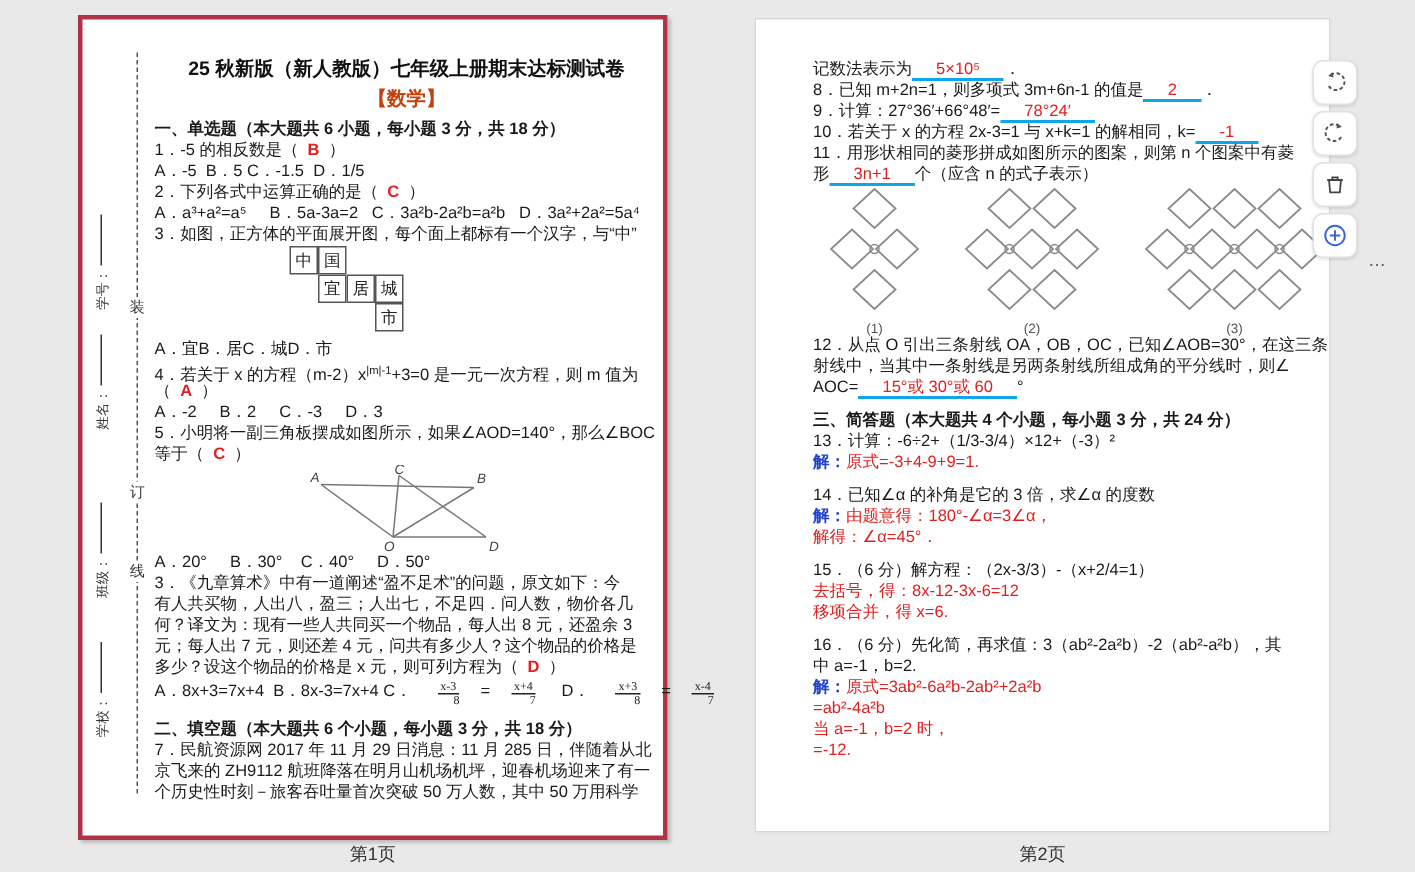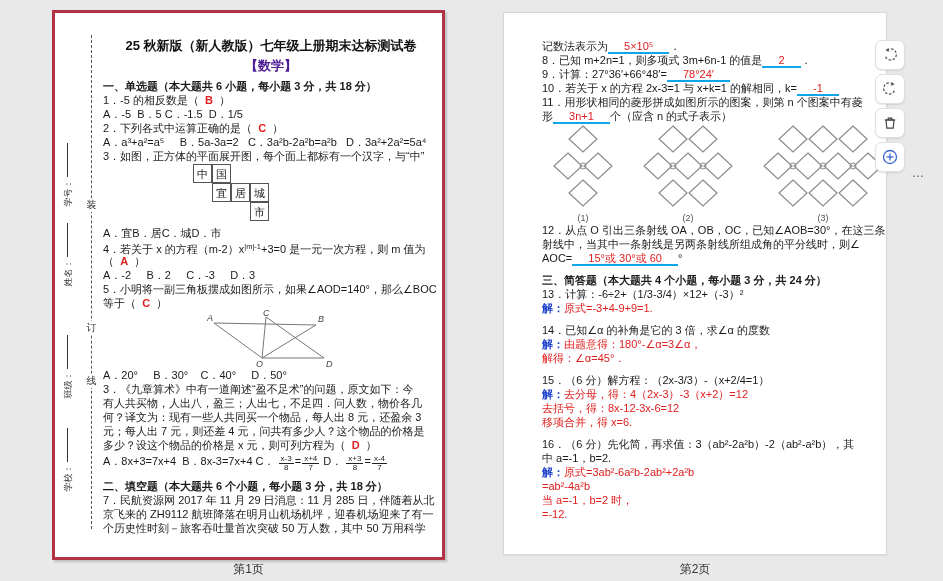"【数学】" .exsub { color: #4c1d95 -> #c2410c }
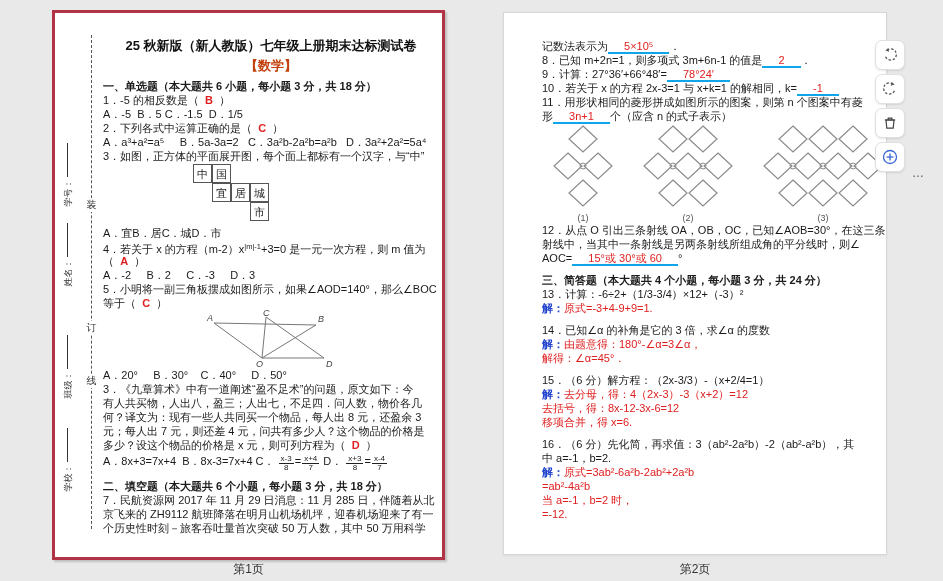"解：去分母，得：4（2x-3）-3（x+2）=12" div.tline { html: <div><span>解：</span><span>去分母，得：4（2x-3）-3（x+2）=12</span></div> -> none }
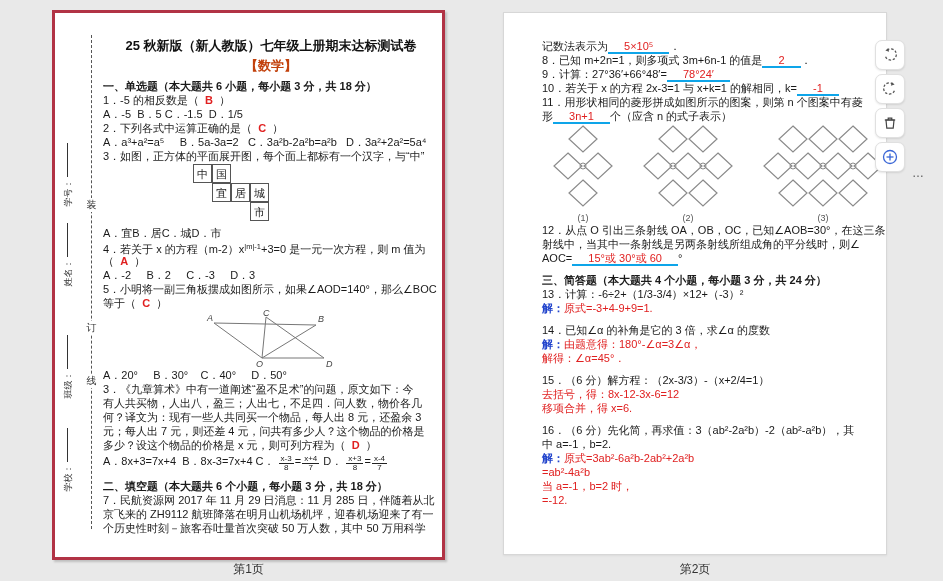"x-3" .frac { font-family: none -> Liberation Serif, serif; margin: 0 1px -> 0 14px; text-align: center -> right }
